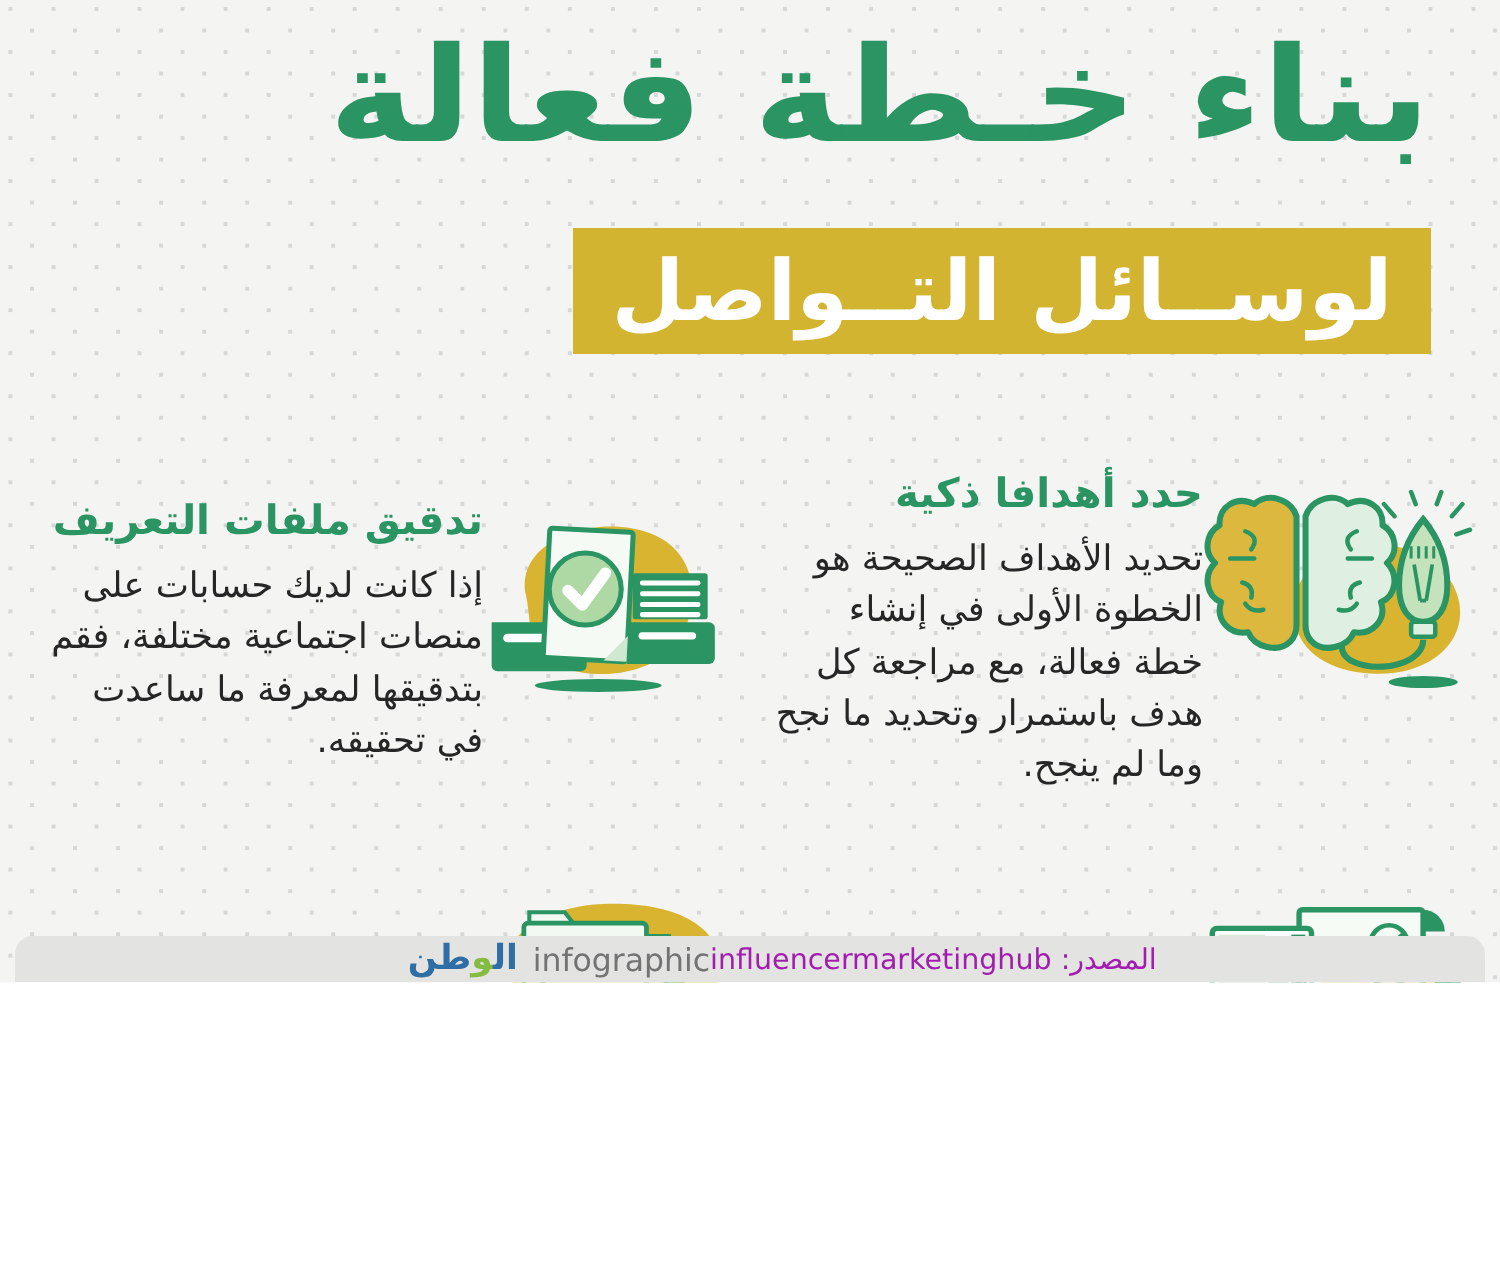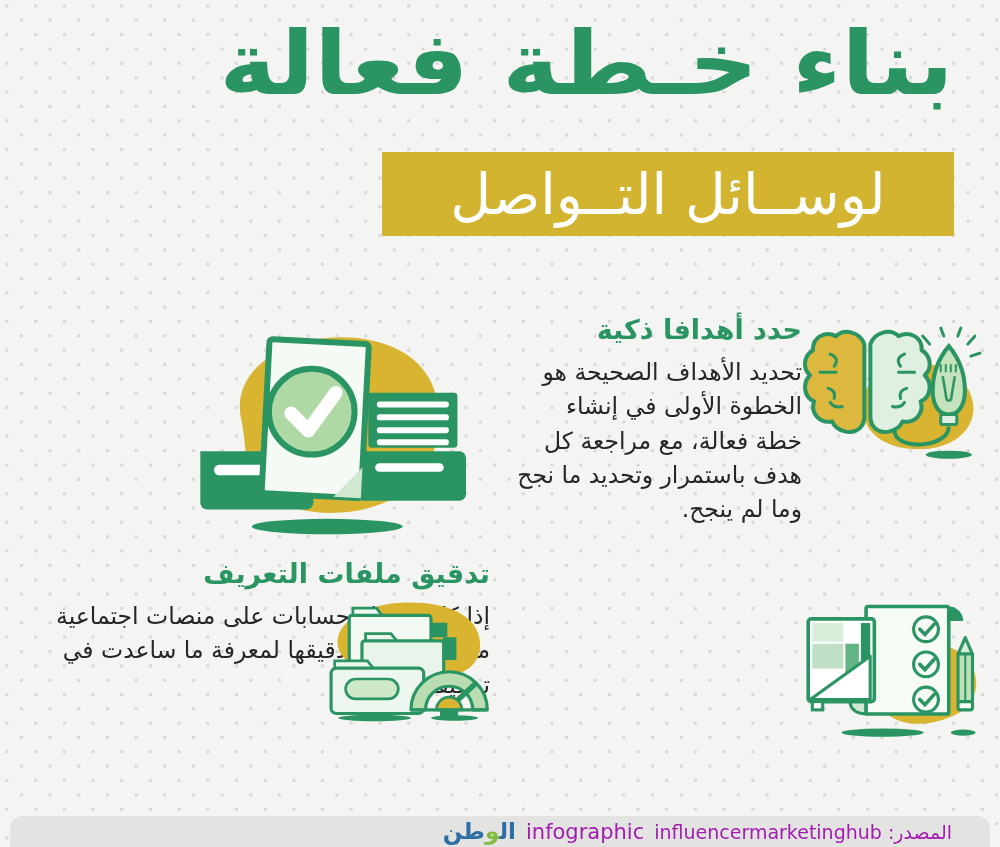"بناء خـطة فعالة" .canvas { height: 847px -> 655px }
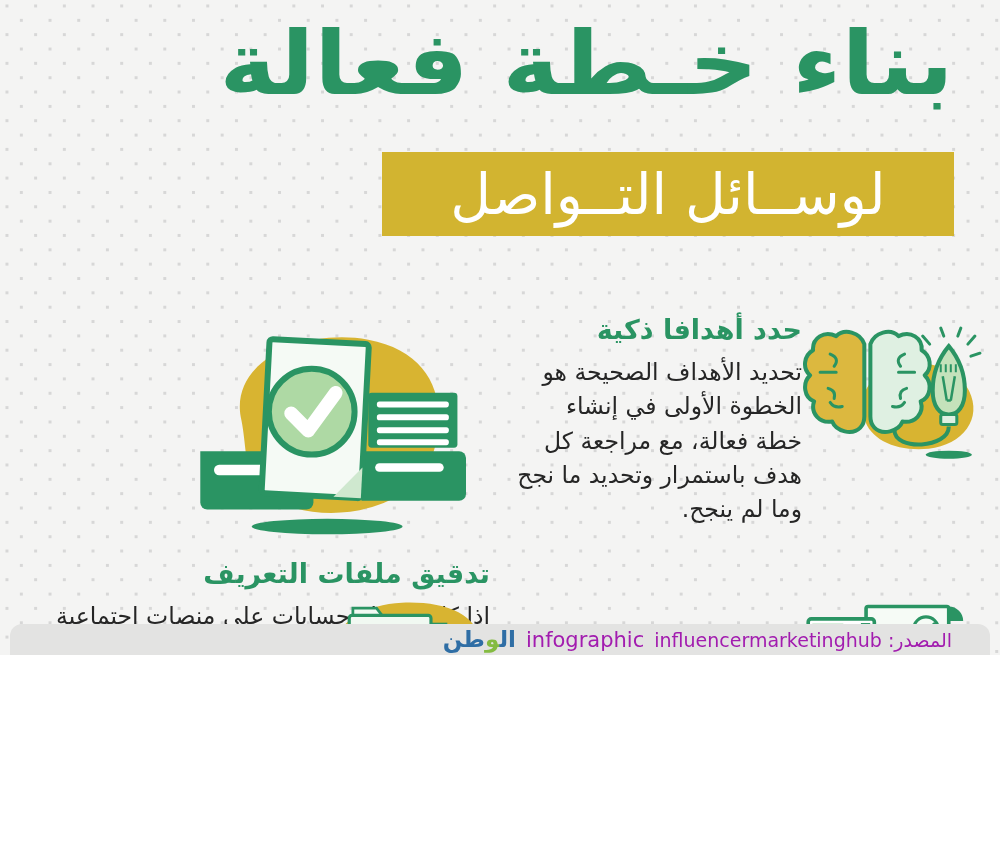"لوســائل التــواصل" .banner { font-weight: normal -> bold }
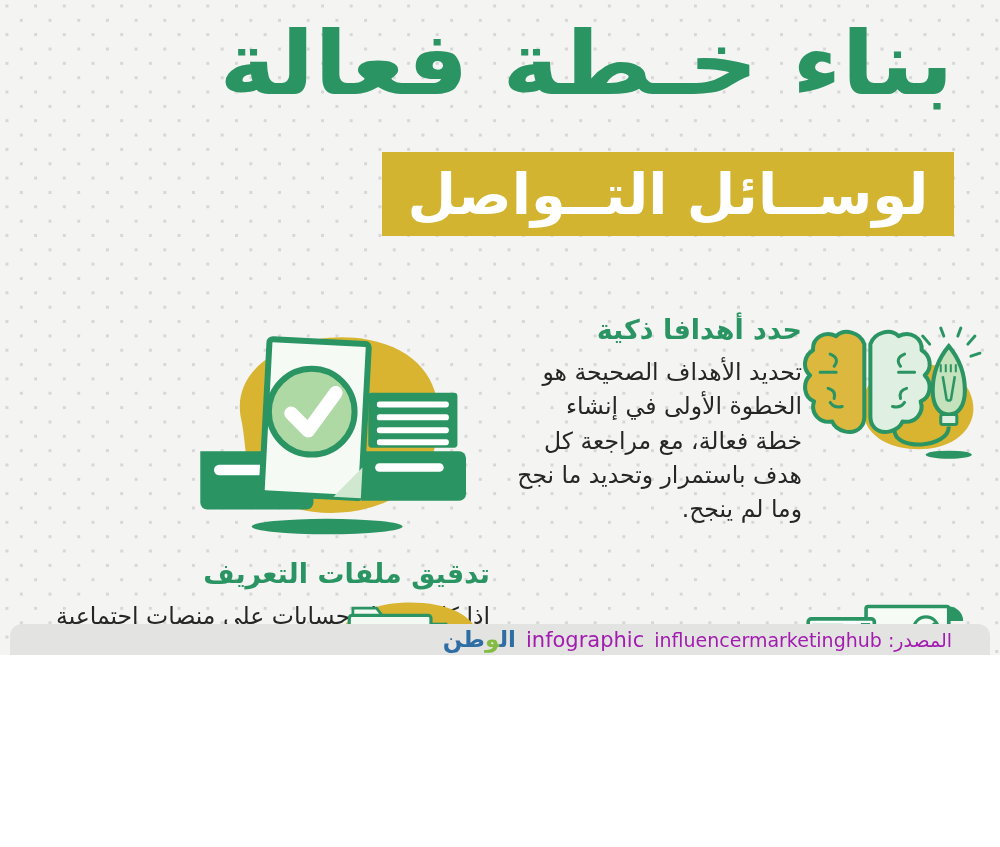"تدقيق ملفات التعريف" .sec-tl { flex-direction: column -> none; top: 304px -> 328px }
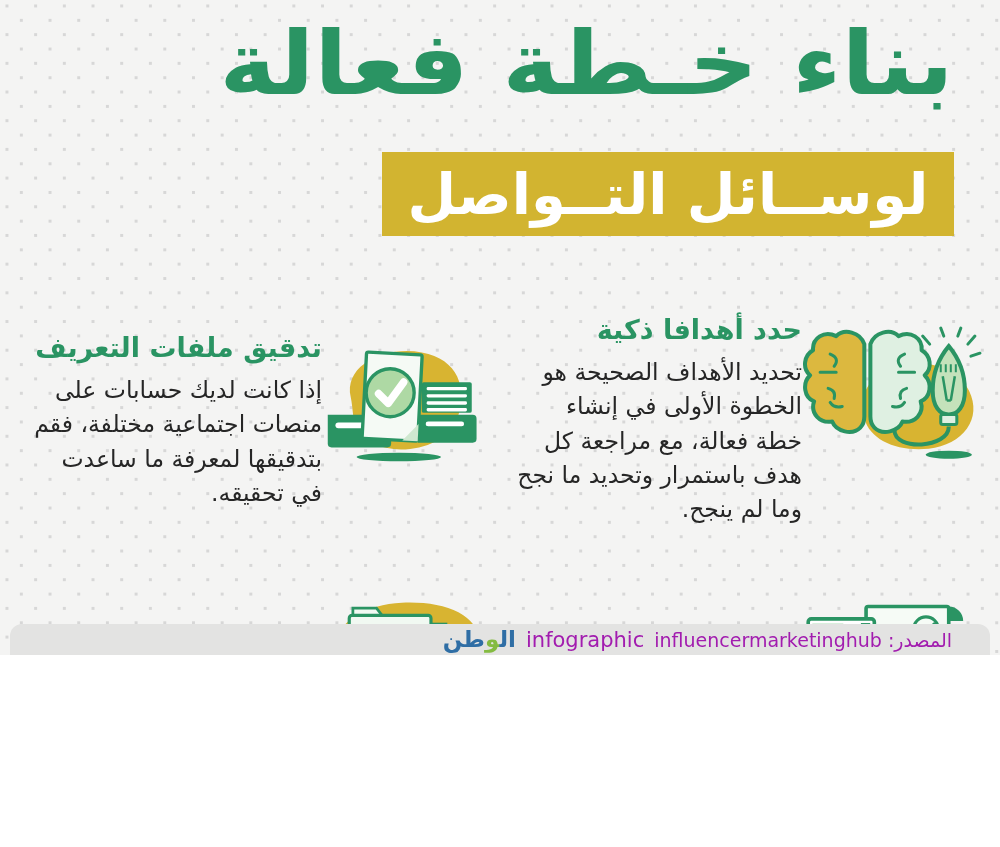"الوطن" .footer { gap: 10px -> none; justify-content: flex-end -> center; padding: 0 38px 0 56px -> 0 13px 0 56px }
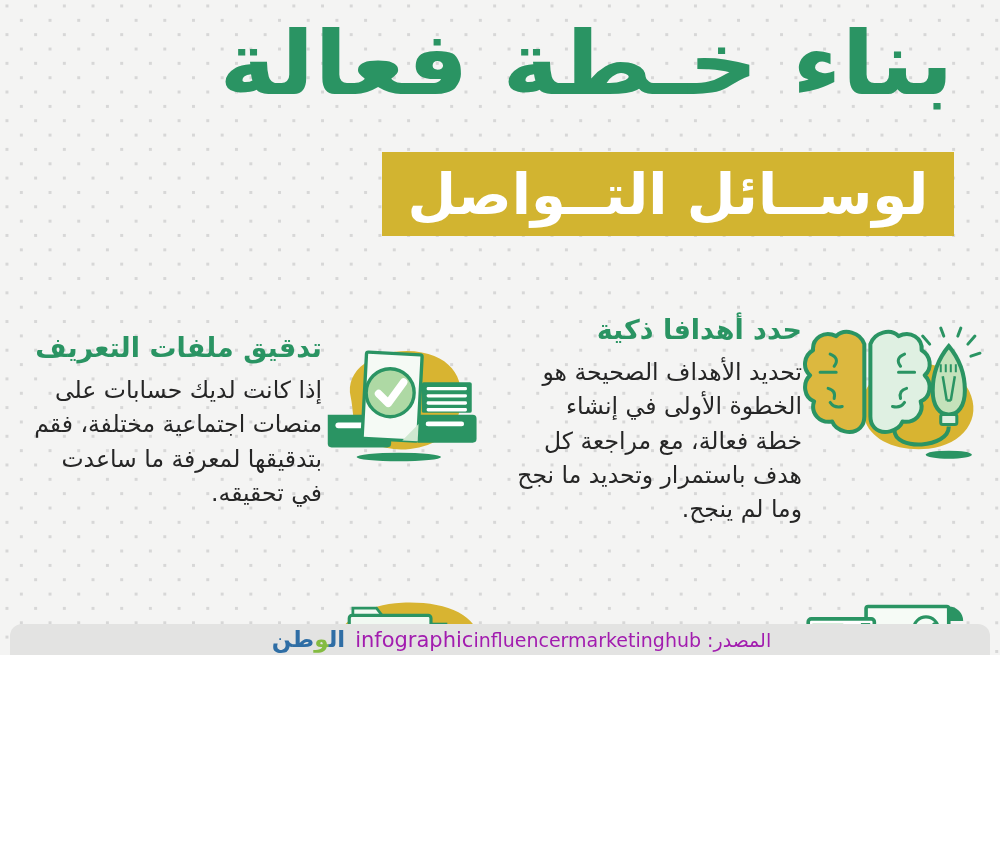"infographic" .brand-label { color: #a21caf -> #737373 }
